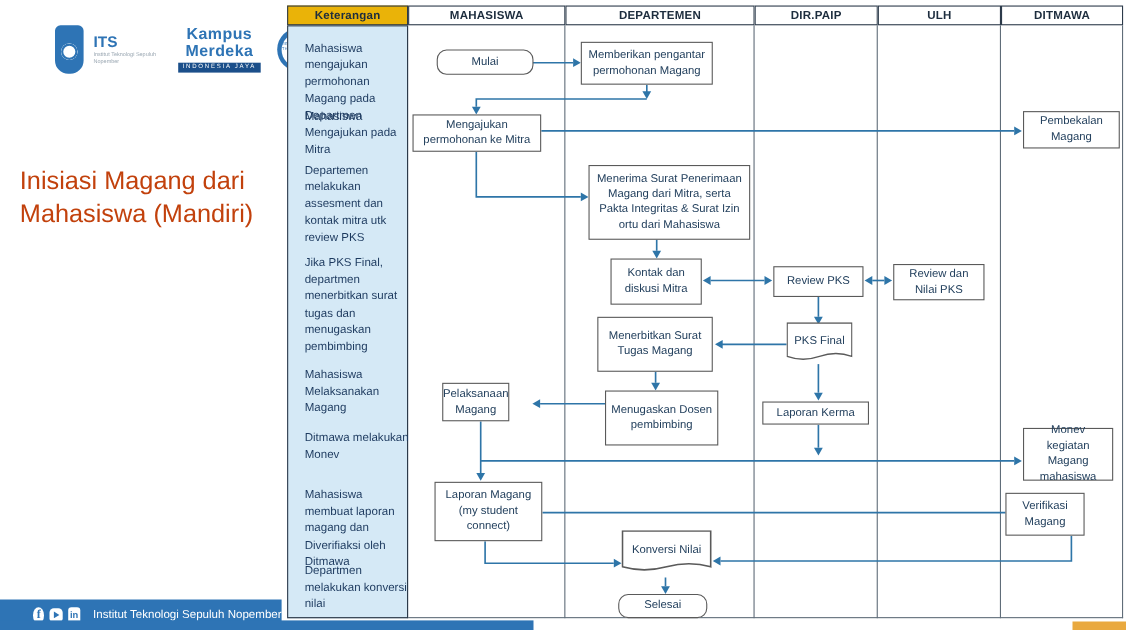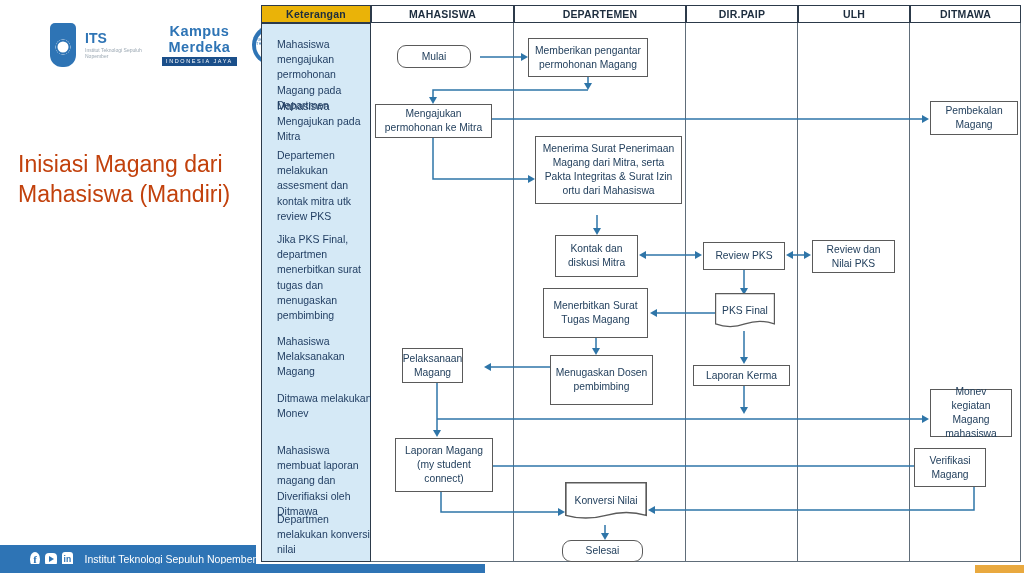"Mulai" div.node { width: 74px -> 88px }
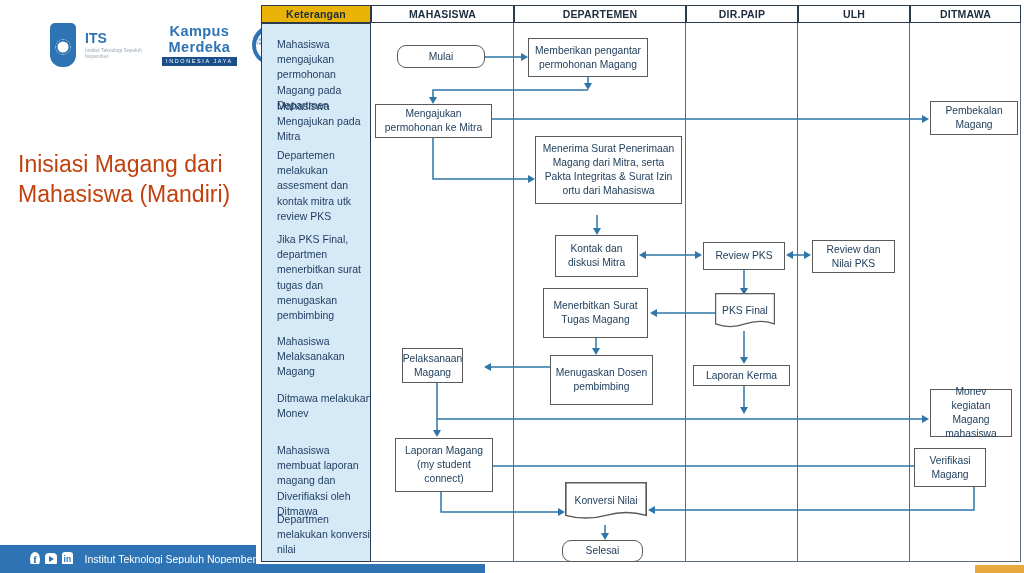"Menerima Surat Penerimaan Magang dari" div.node { top: 136px -> 150px }
